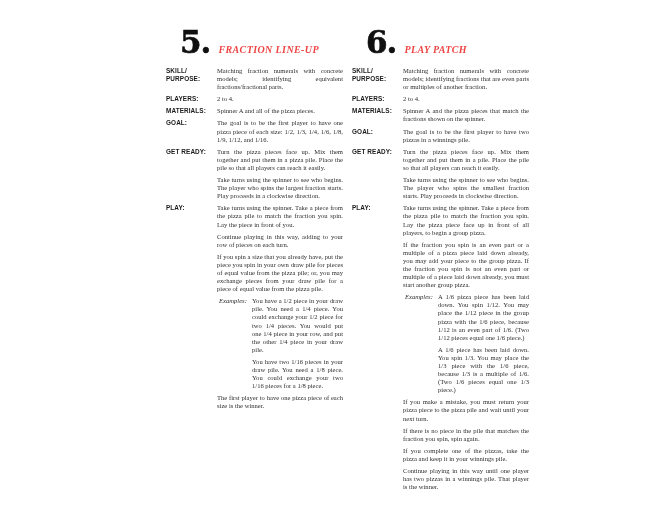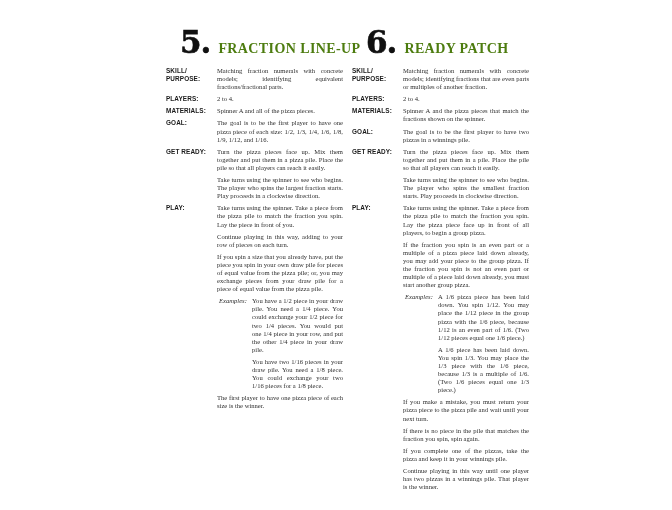"FRACTION LINE-UP" .game-title { color: #4d7c0f -> #ef4444; font-size: 14px -> 10px; font-style: none -> italic }
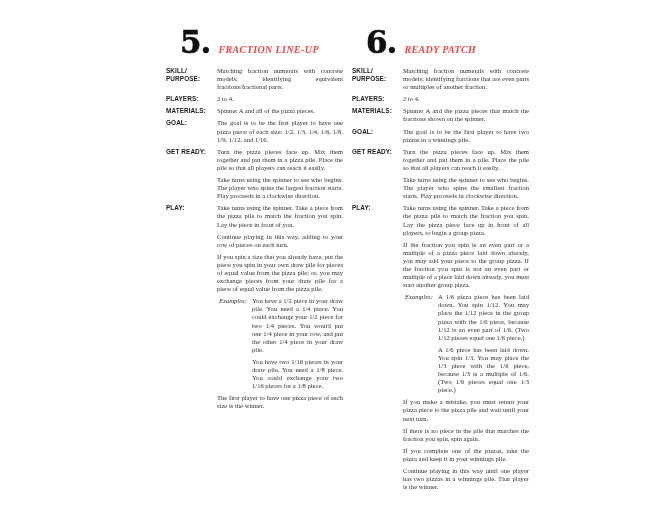"READY PATCH" span.game-title { text: READY -> PLAY }
